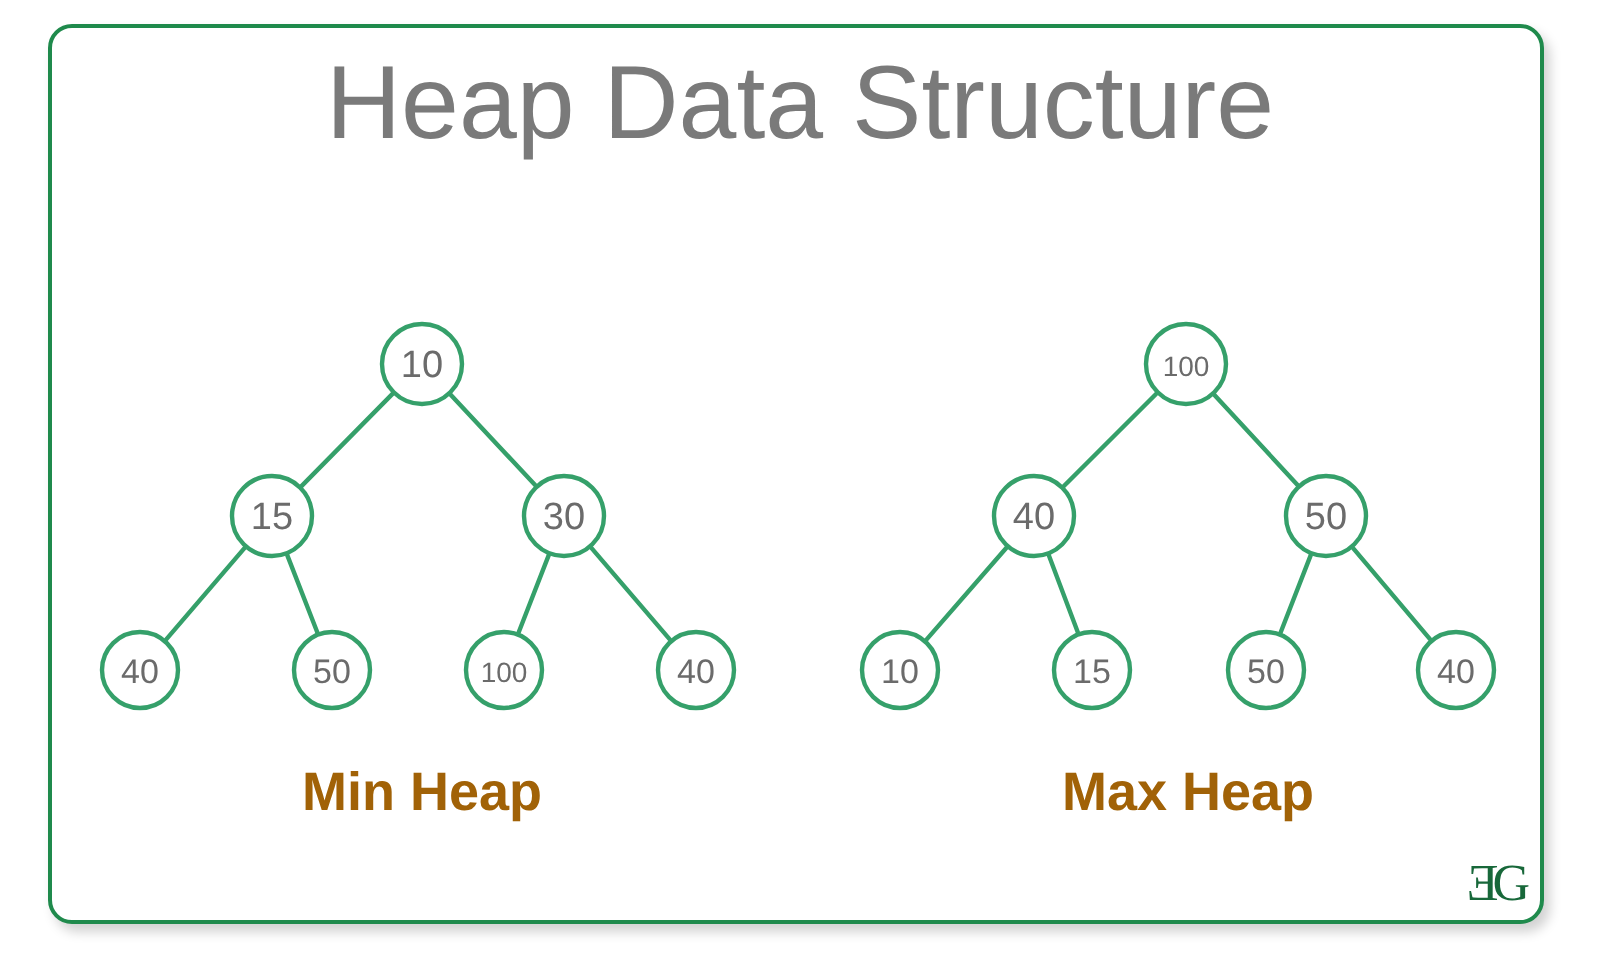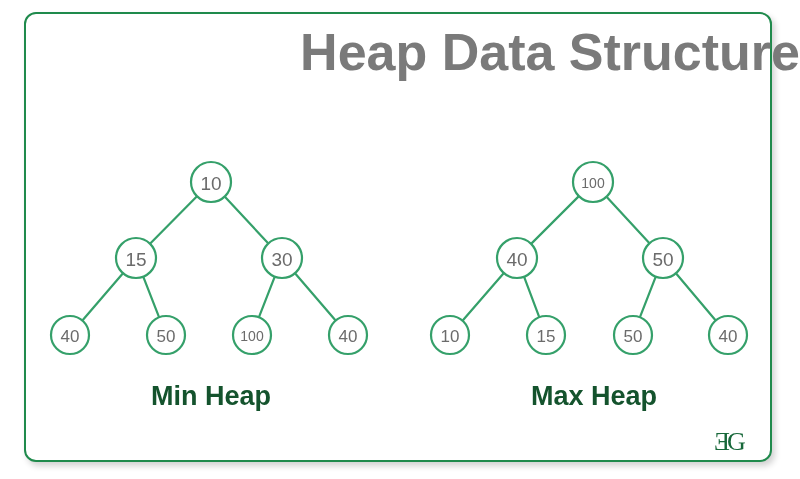"Heap Data Structure" #title { font-weight: 700 -> 400; text-align: right -> center }
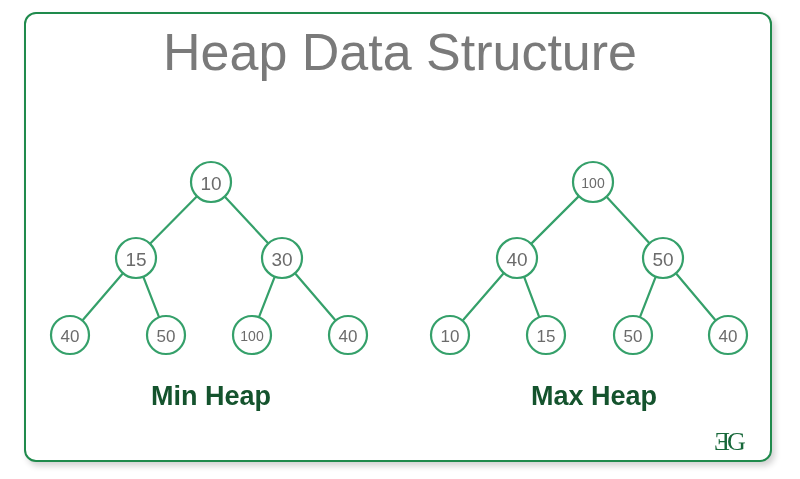"Min Heap" .heap-label { color: #14532d -> #a16207 }
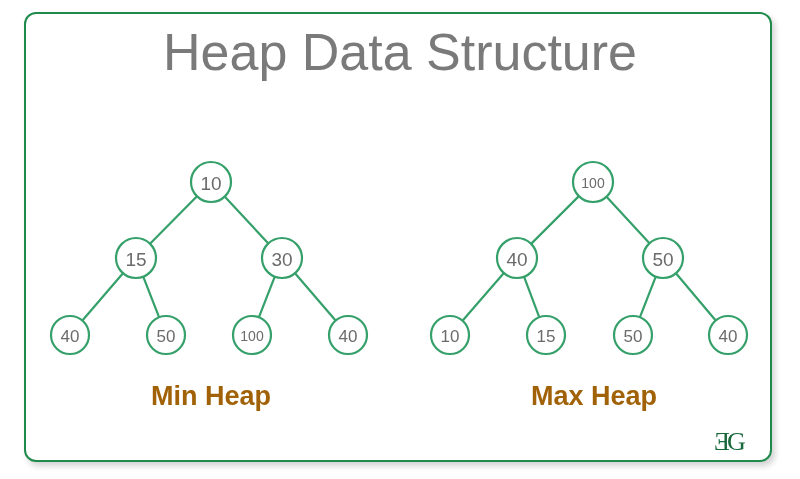"ƎG" #logo { text-align: left -> right }
